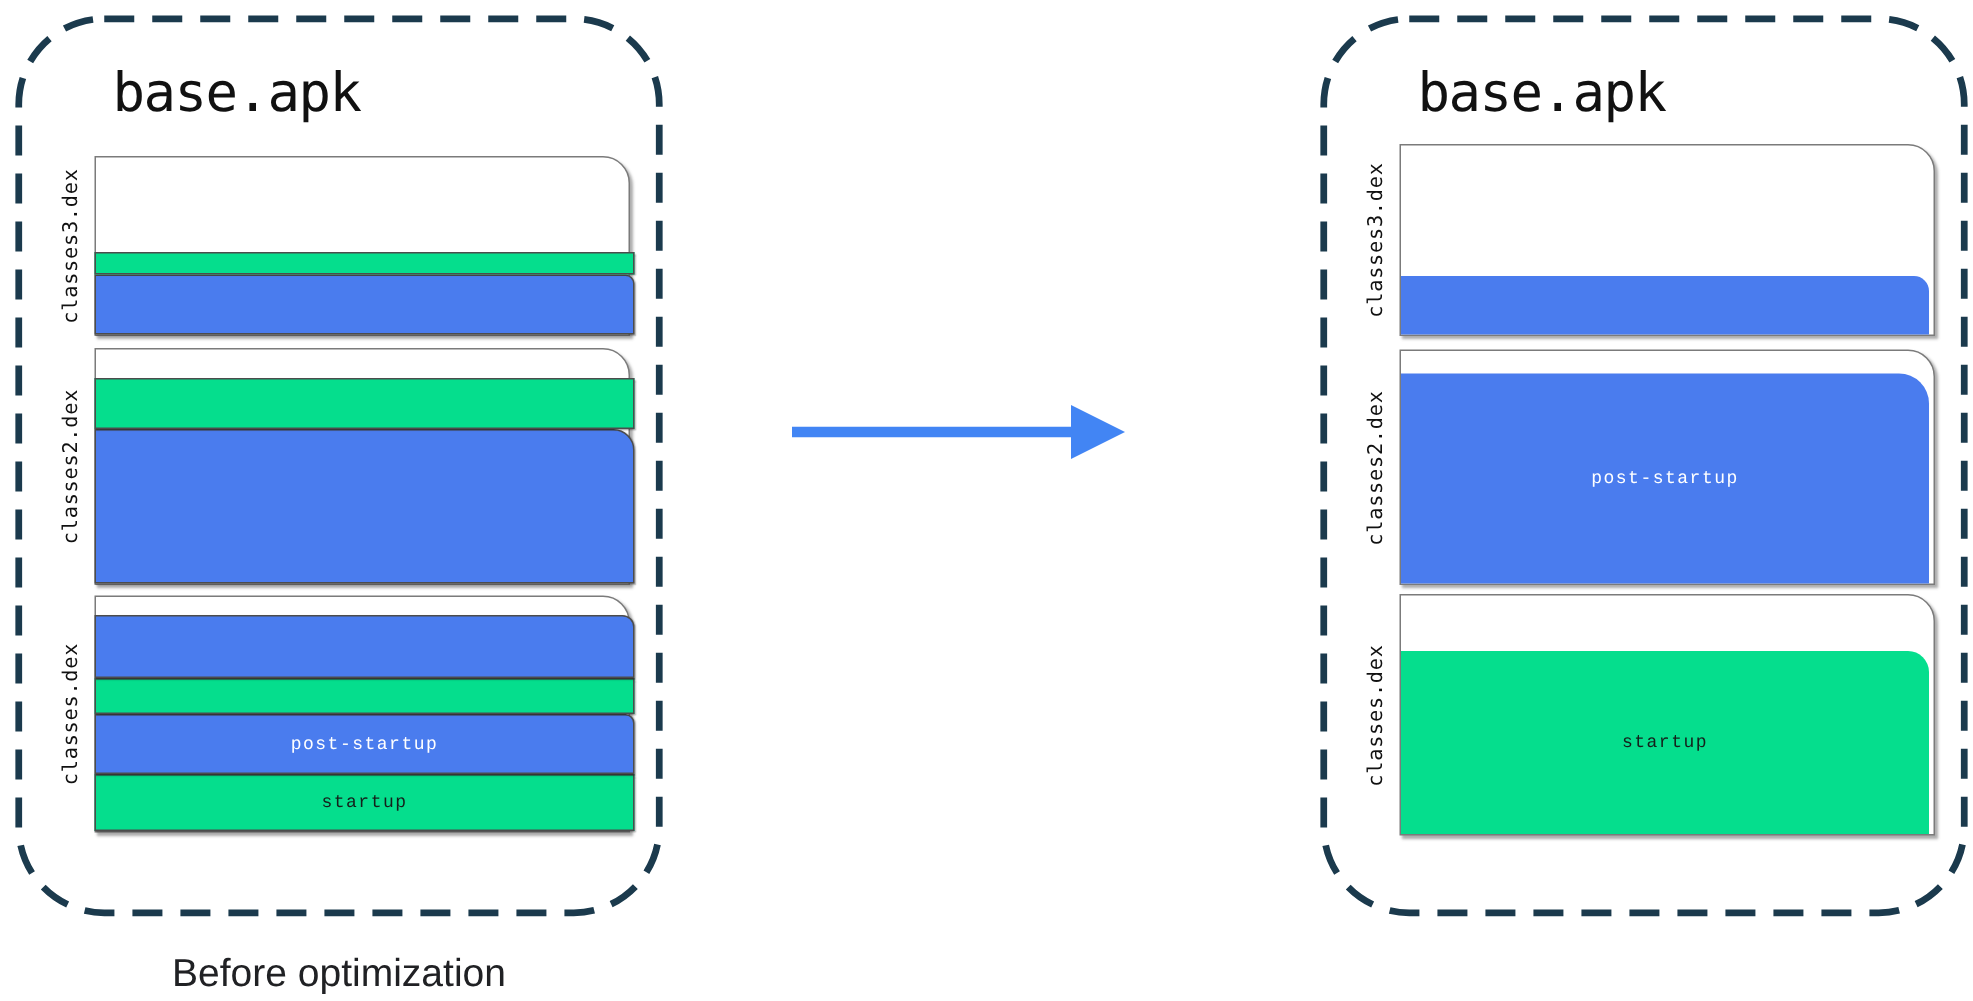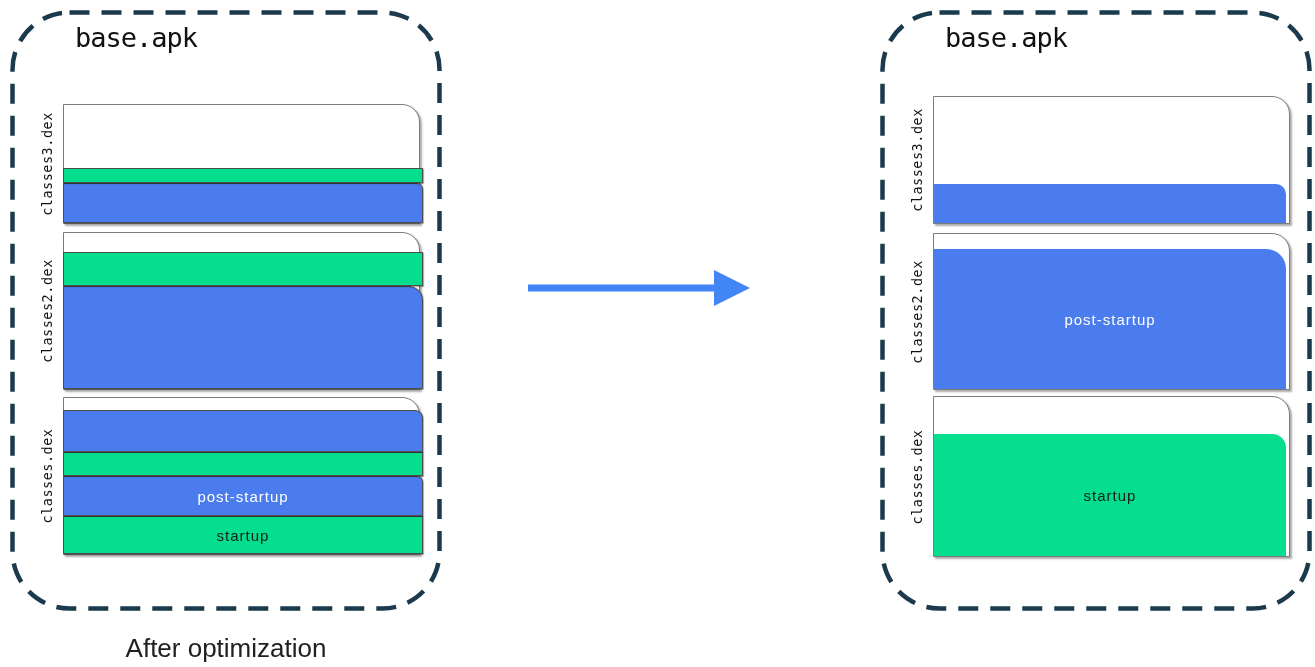"base.apk" .apk-title { font-size: 27px -> 36px; top: 12px -> 32px }
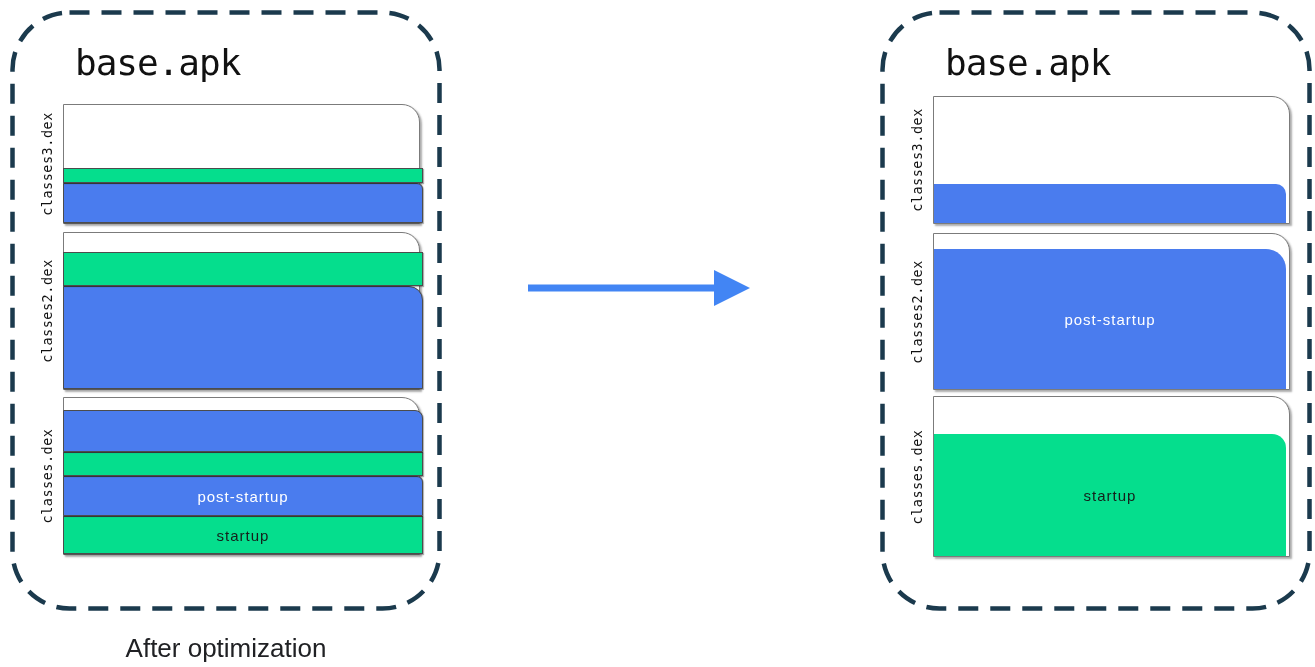"post-startup" .band-label { font-family: Liberation Sans, sans-serif -> Liberation Mono, monospace; font-size: 15px -> 12px }
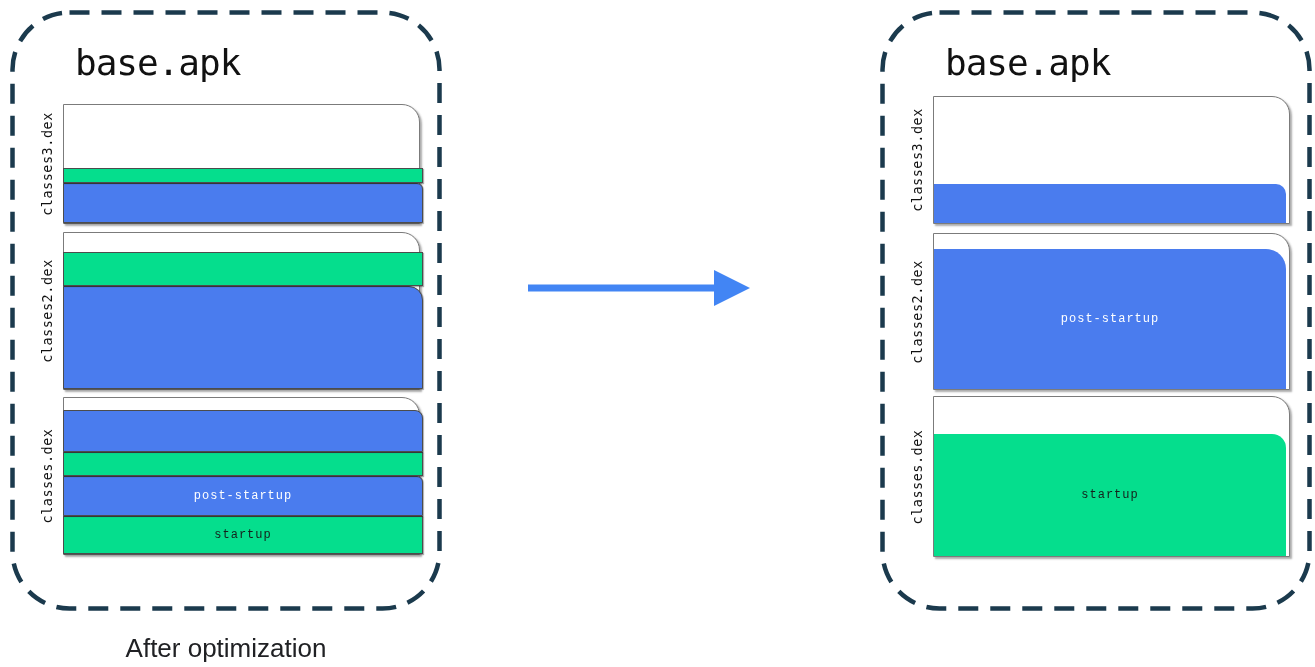"After optimization" div.caption { text: After -> Before }
